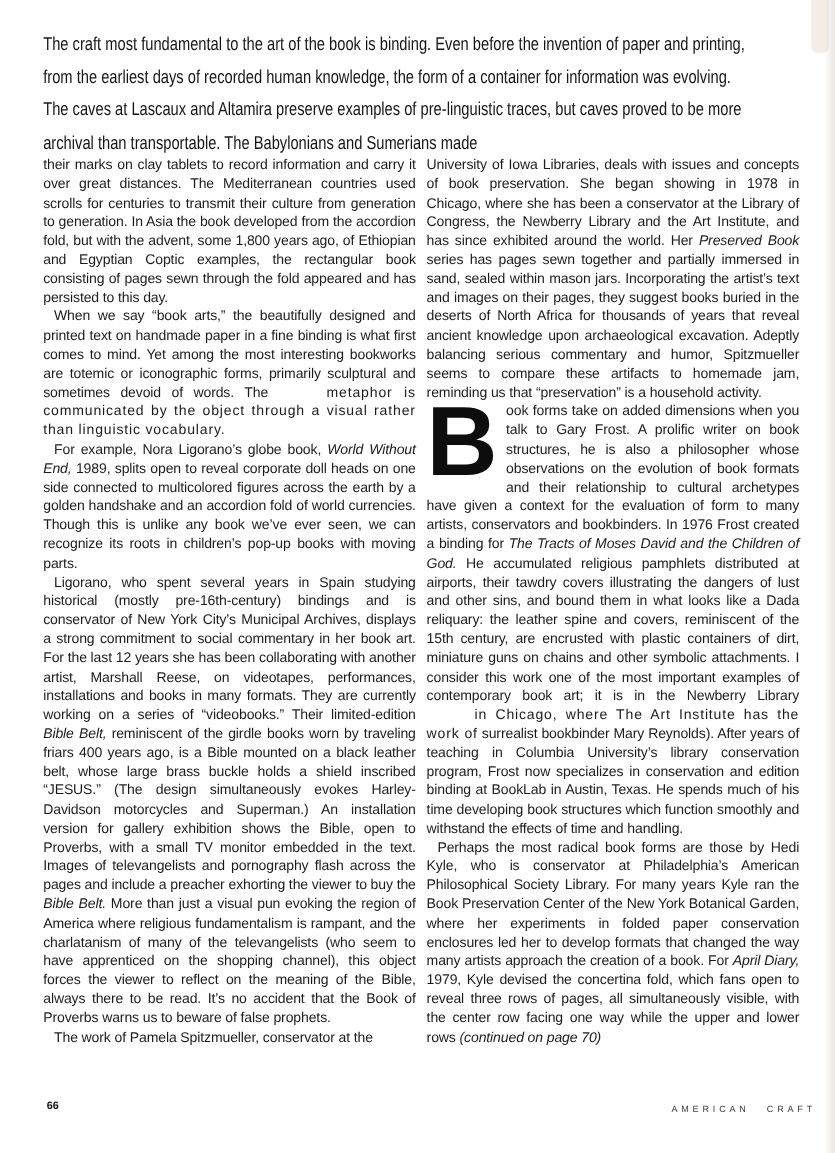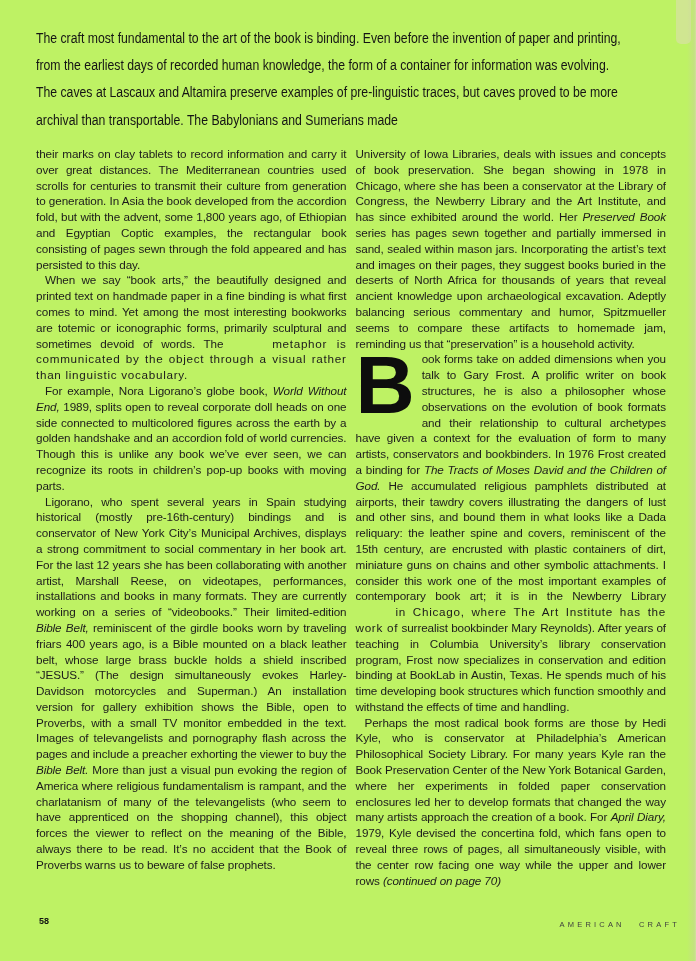"The craft most fundamental to" .page { background: #bef264 -> #ffffff }
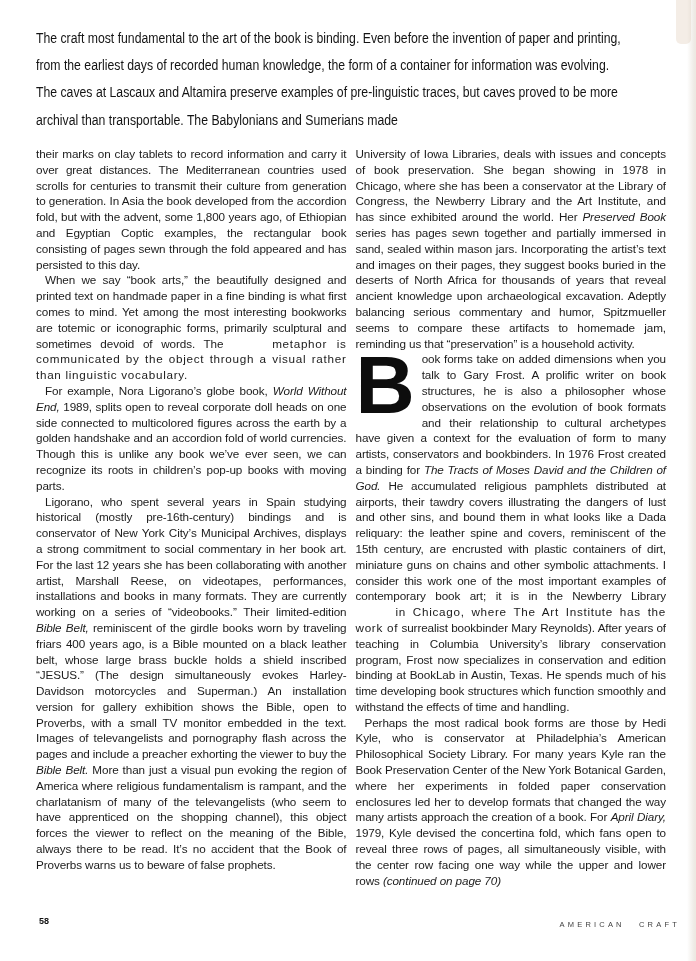"their marks on clay tablets" .columns { top: 146px -> 130px }
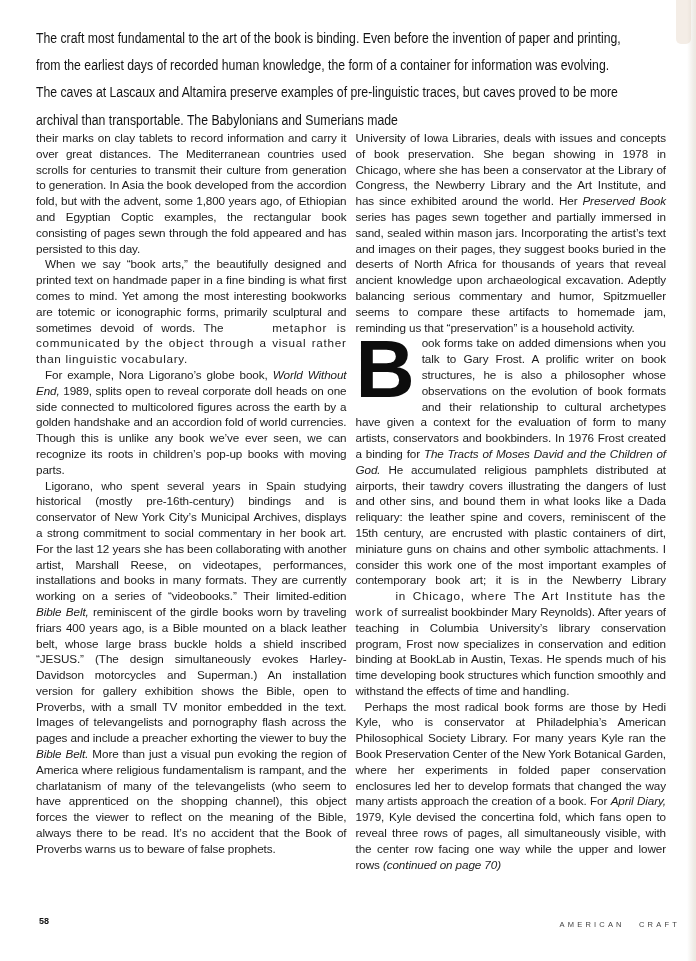"The work of Pamela Spitzmueller," p.para { html: none -> <p><span>The work of Pamela Spitzmueller, conservator at the</span></p> }
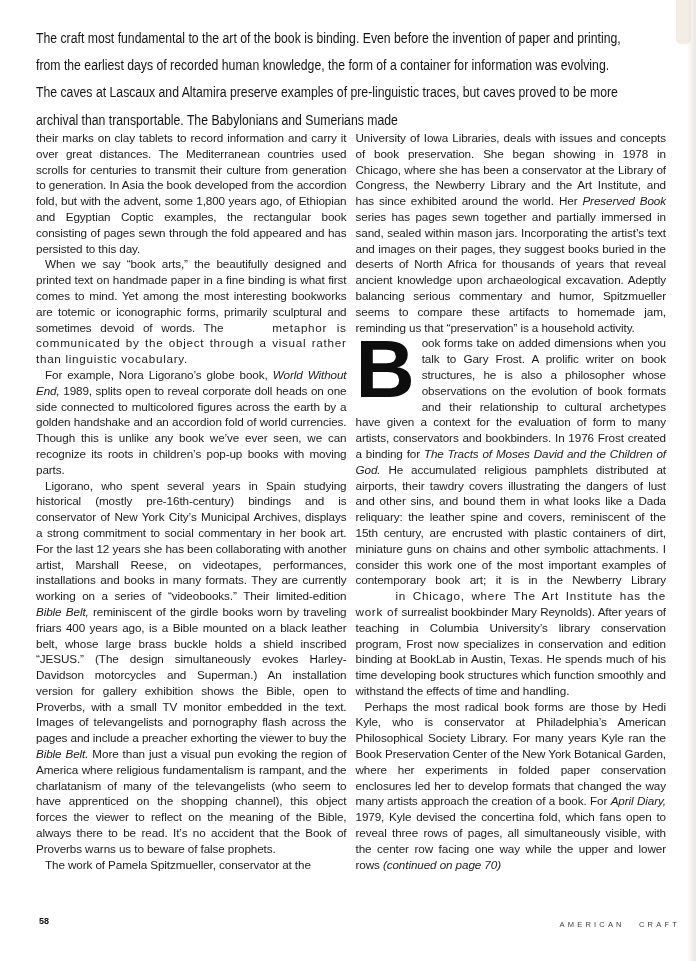"58" div.footer-pagenum { text: 58 -> 66 }
